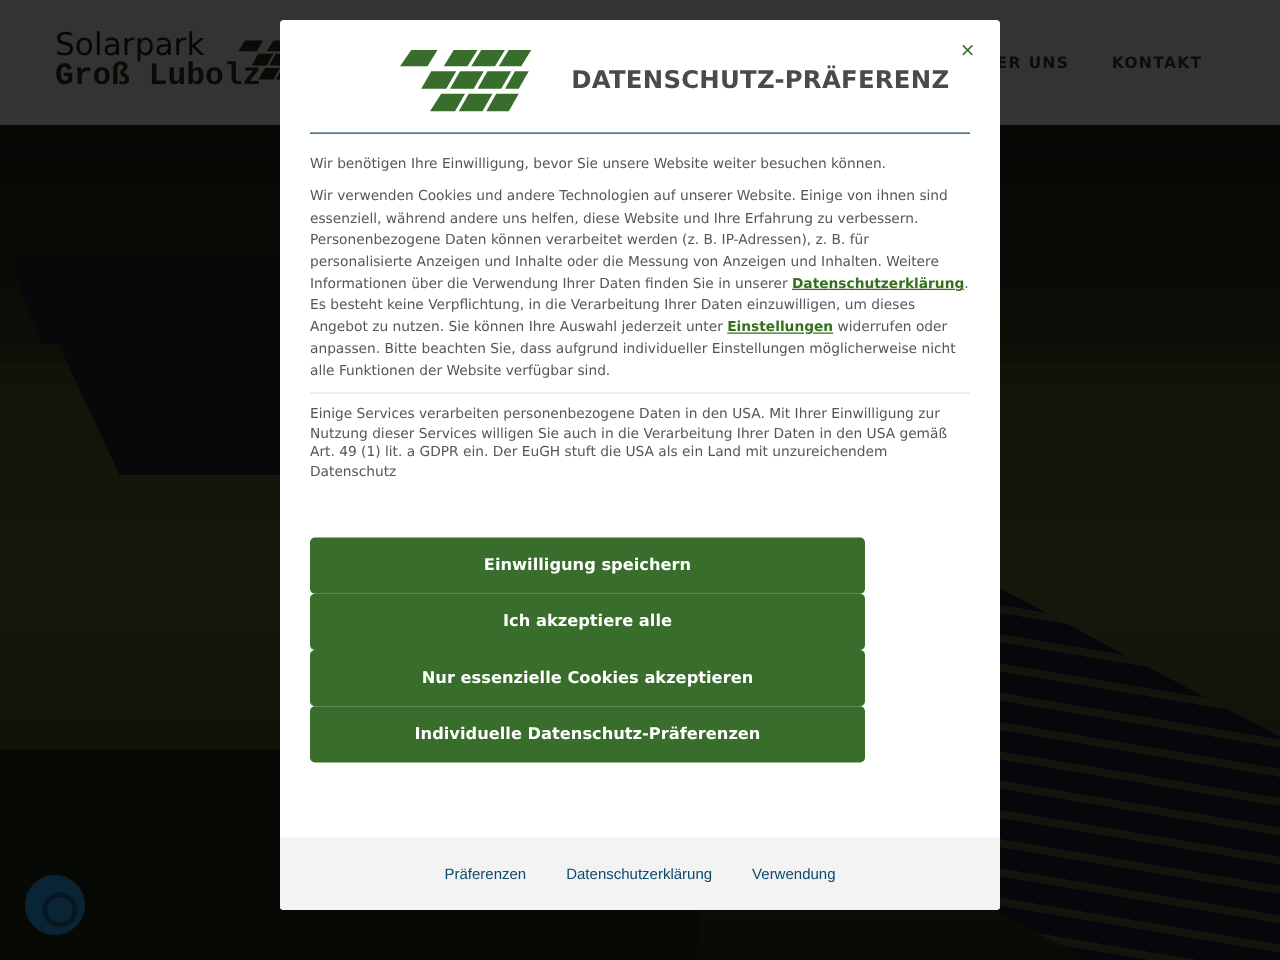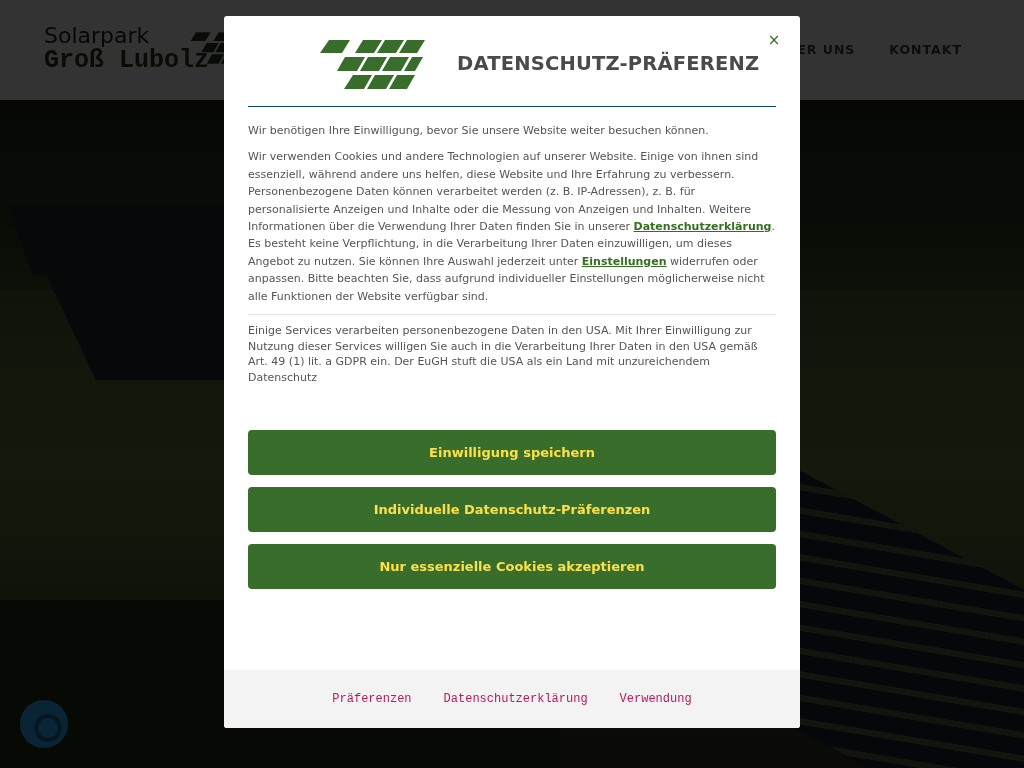"Solarpark" .site-logo .l1 { font-size: 22px -> 25px }
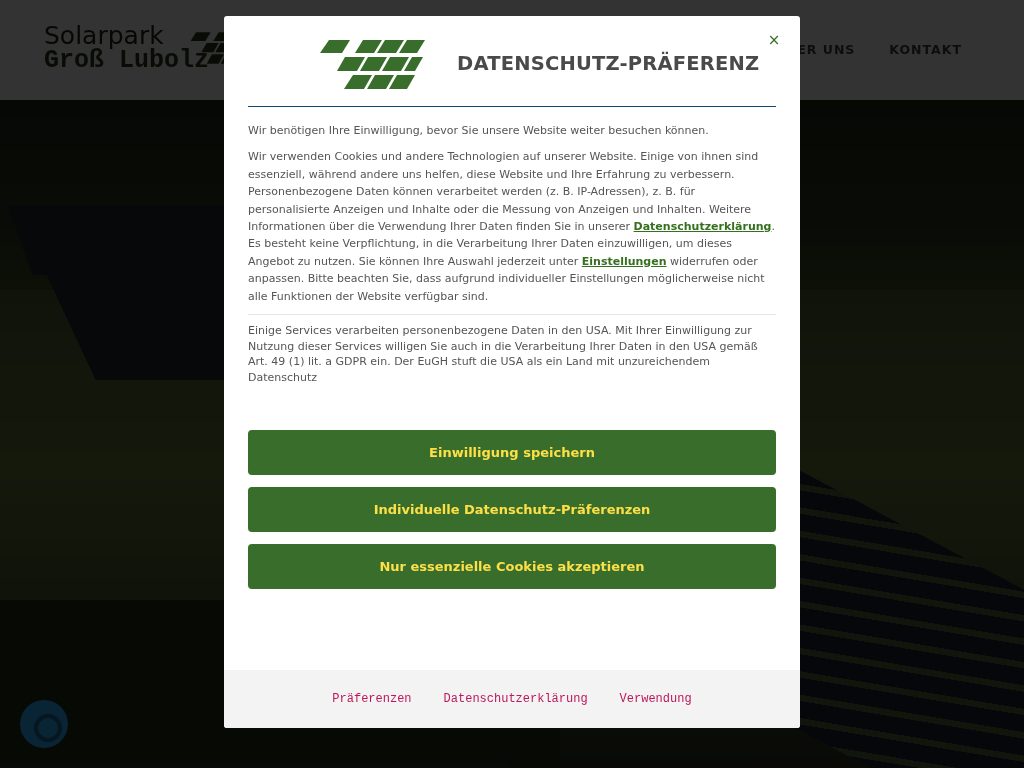"Einwilligung speichern" .btn { color: #fde047 -> #ffffff; margin-bottom: 12px -> none; width: 528px -> 444px }
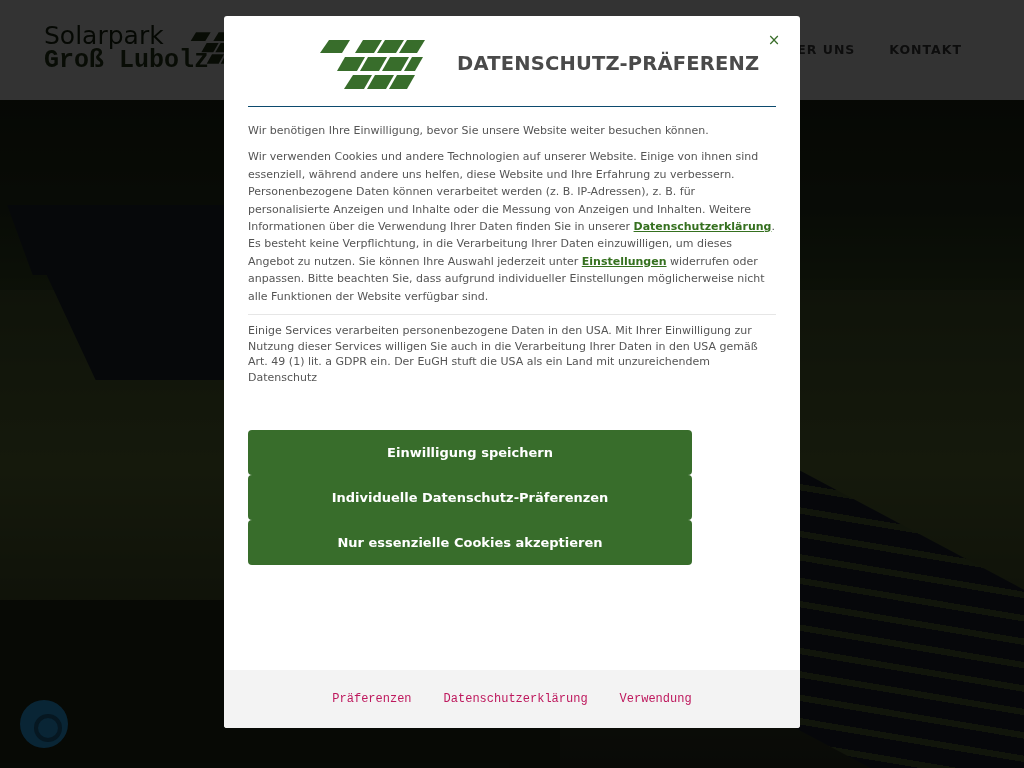"Ich akzeptiere alle" button.btn { html: none -> <button>Ich akzeptiere alle</button> }
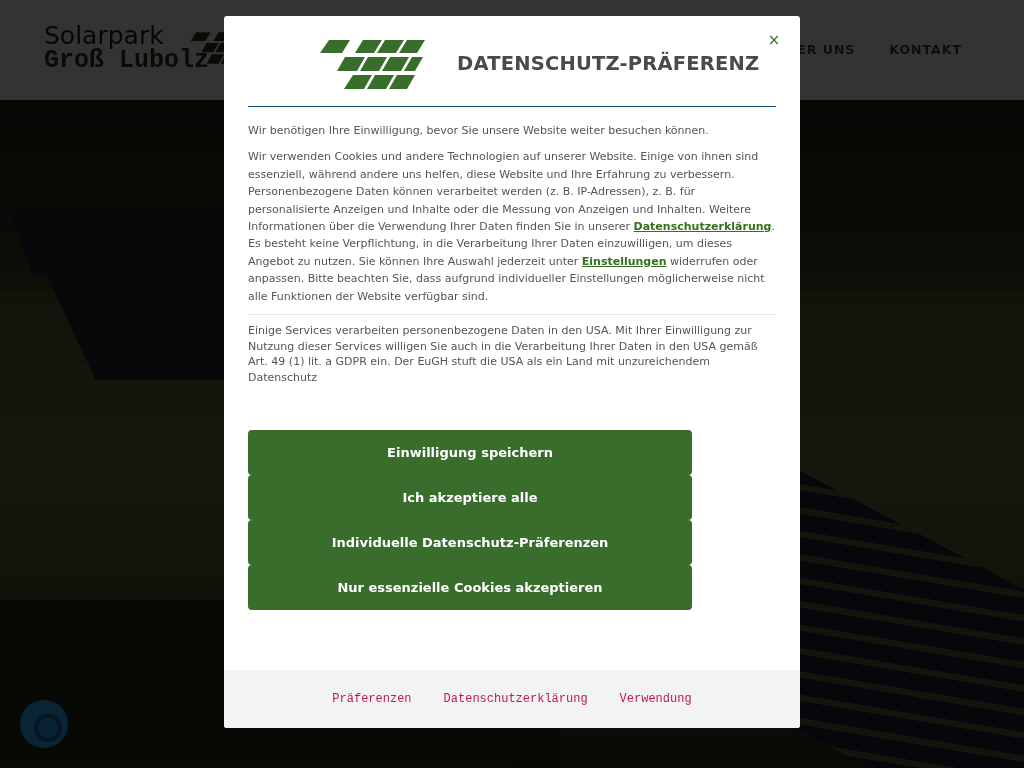"Individuelle Datenschutz-Präferenzen" button.btn { order: before "Nur essenzielle Cookies akzeptieren" -> after "Nur essenzielle Cookies akzeptieren" }
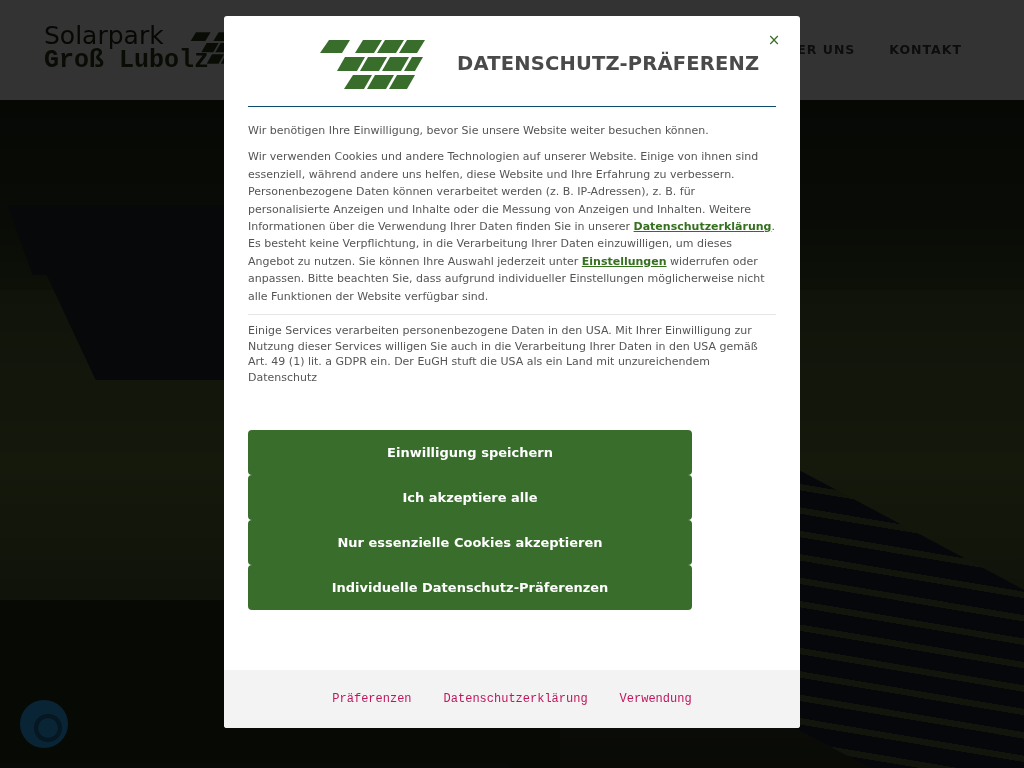"Präferenzen" .modal-footer a { color: #be185d -> #0c4a6e; font-family: Liberation Mono, monospace -> Liberation Sans, sans-serif }
